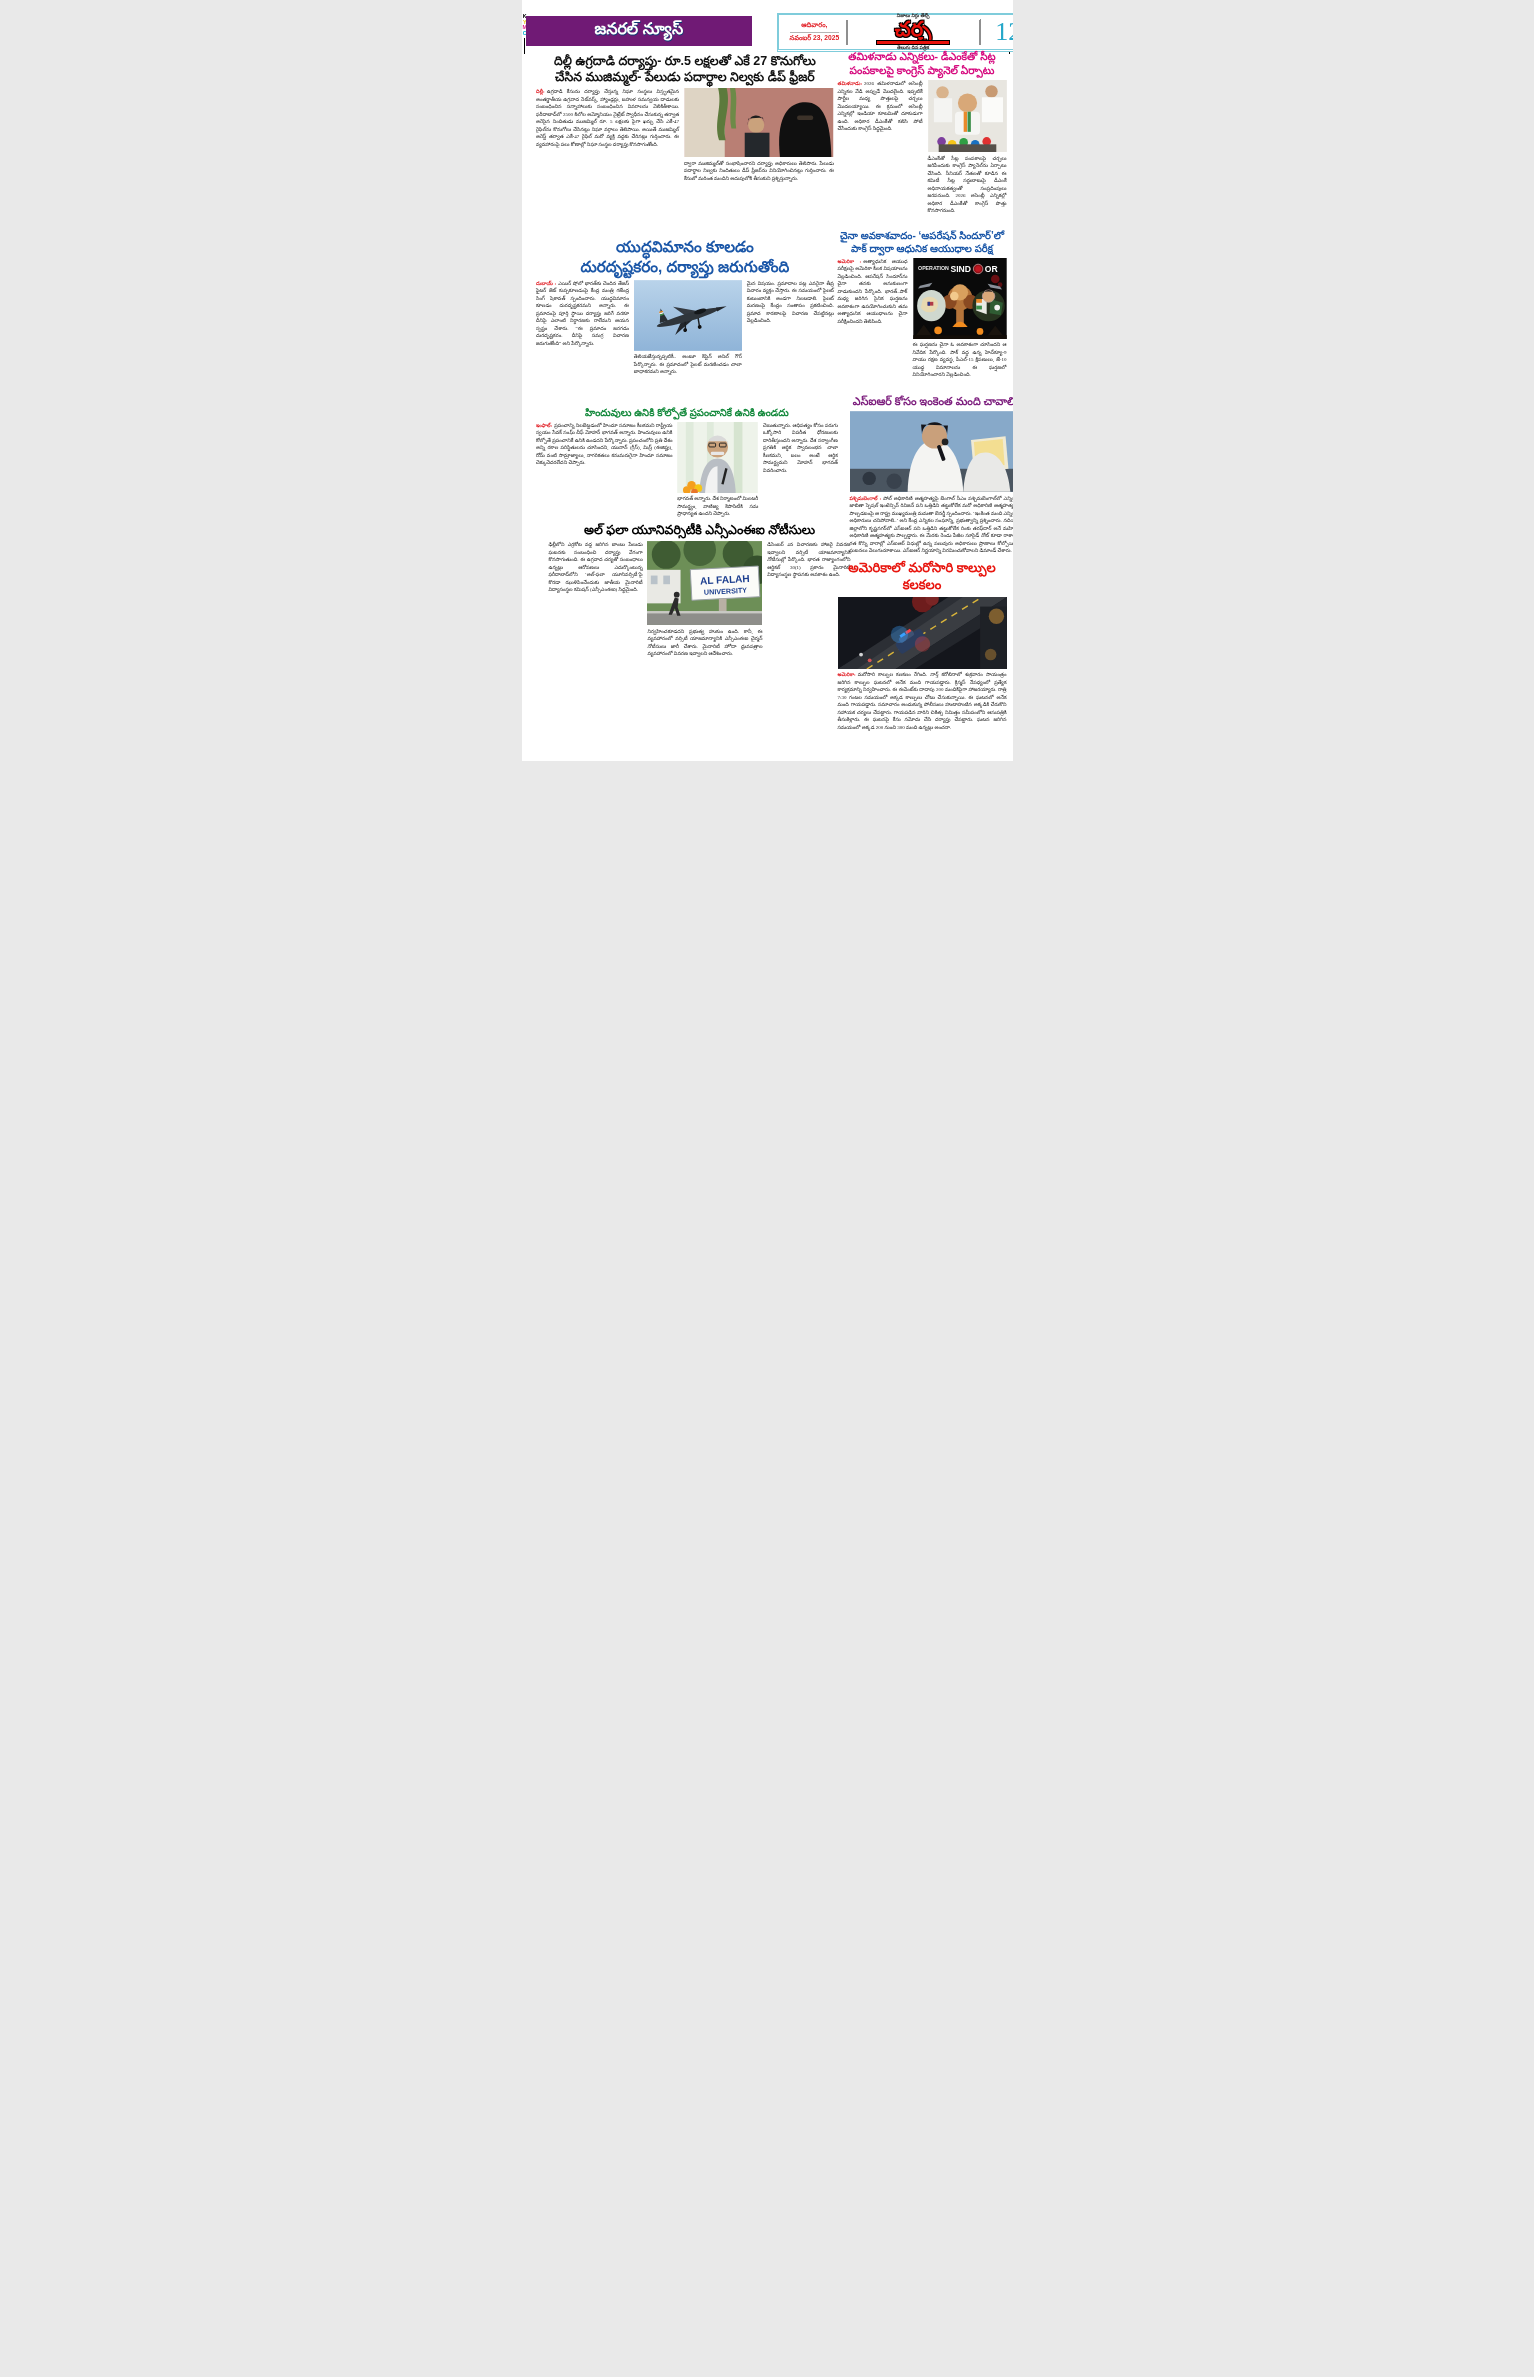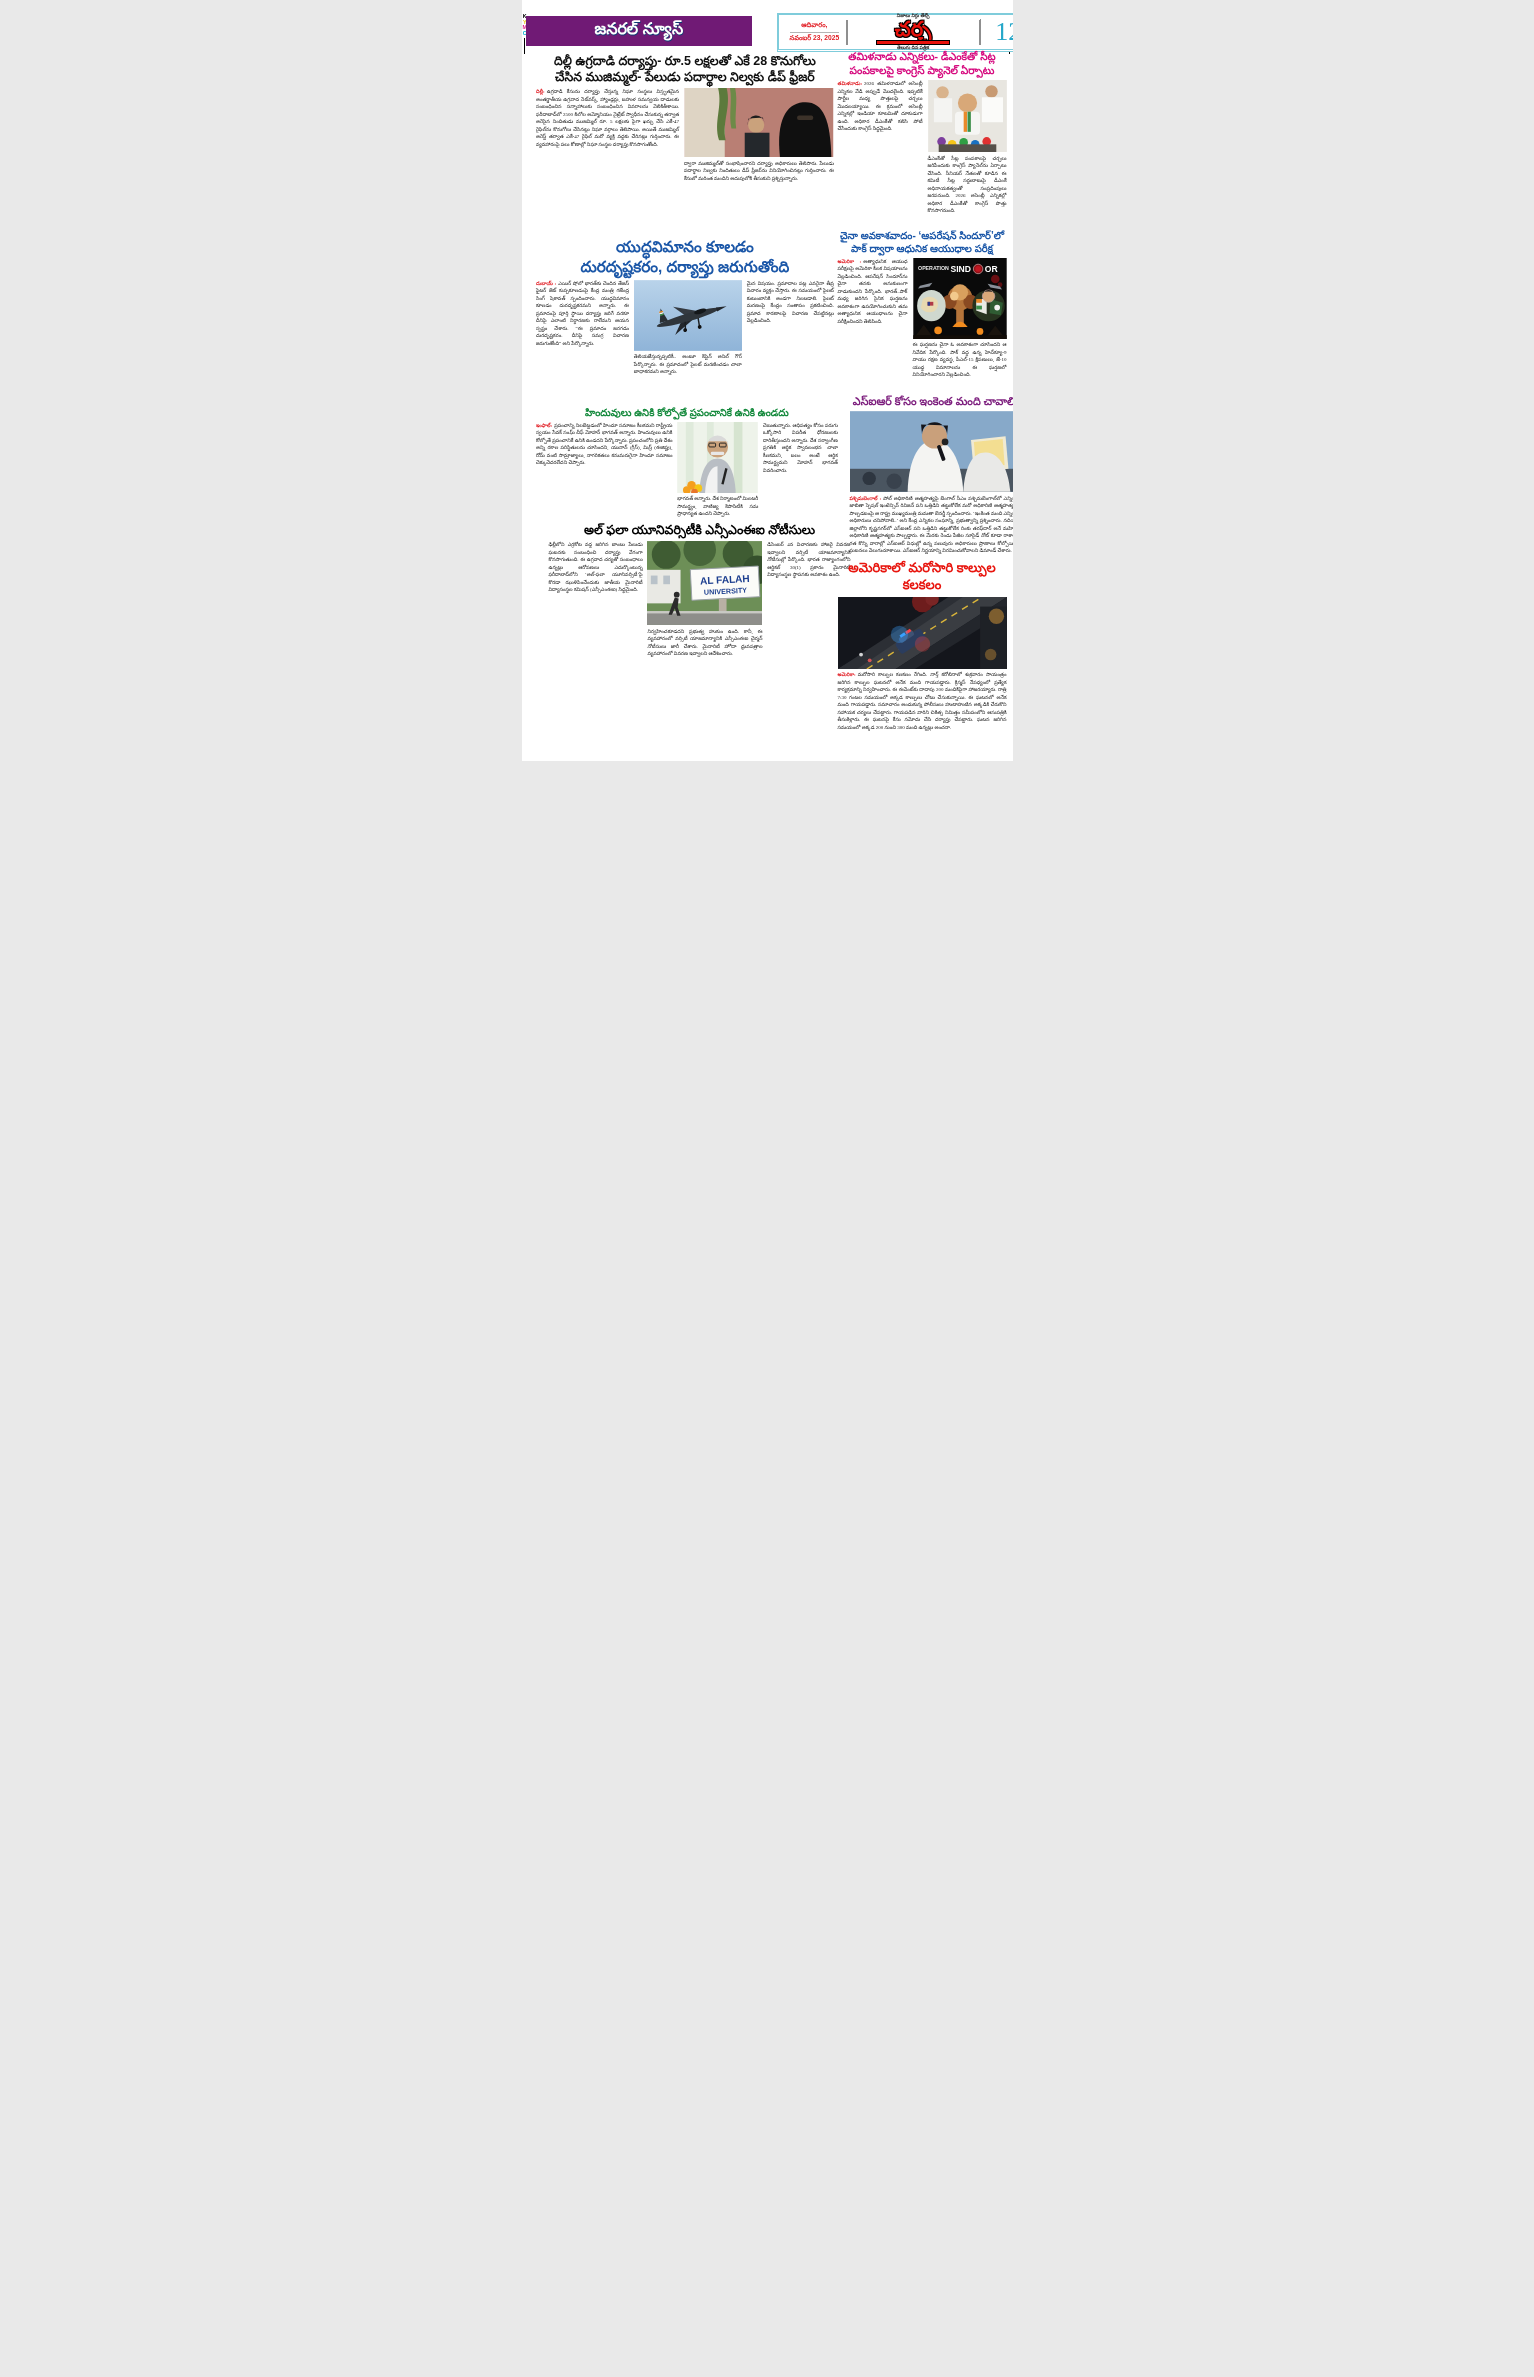"దిల్లీ ఉగ్రదాడి దర్యాప్తు- రూ.5 లక్షలతో" span { text: 28 -> 27 }
